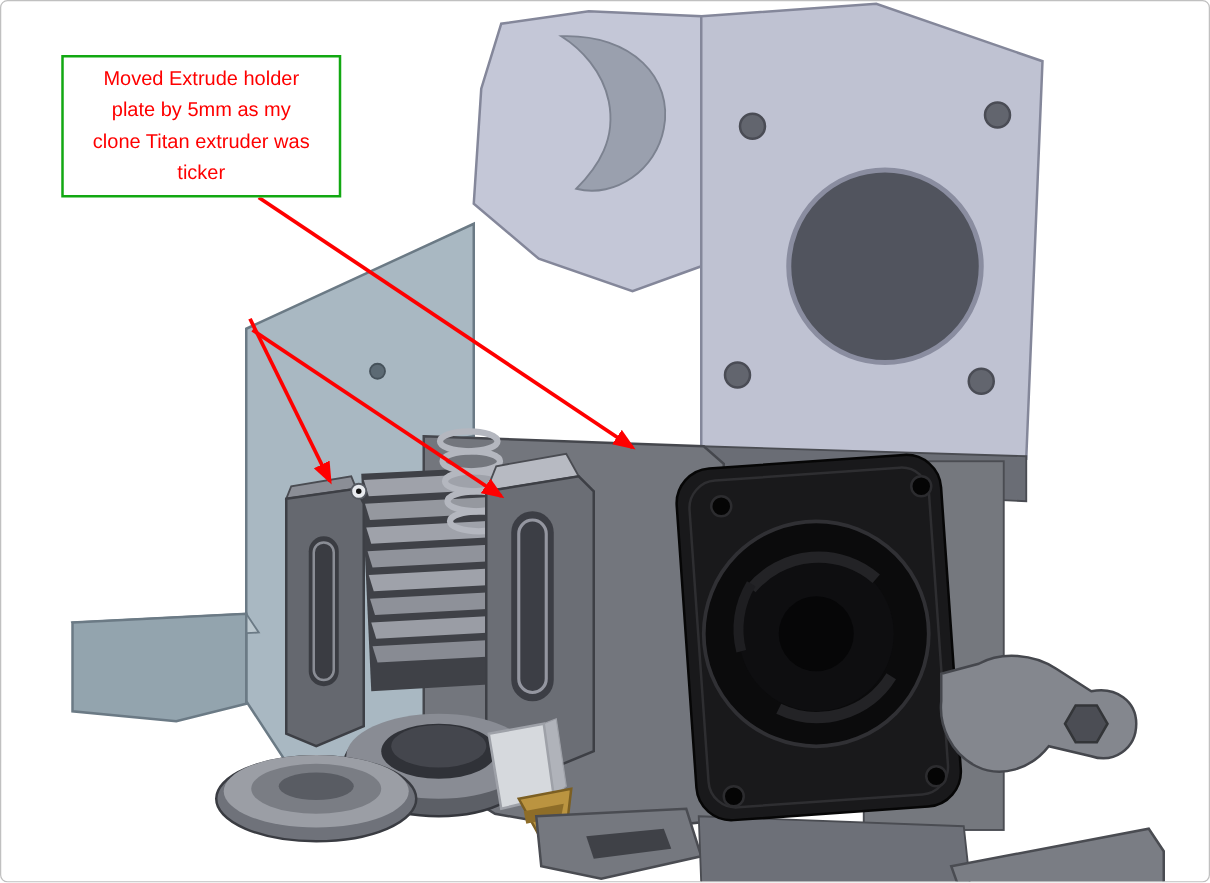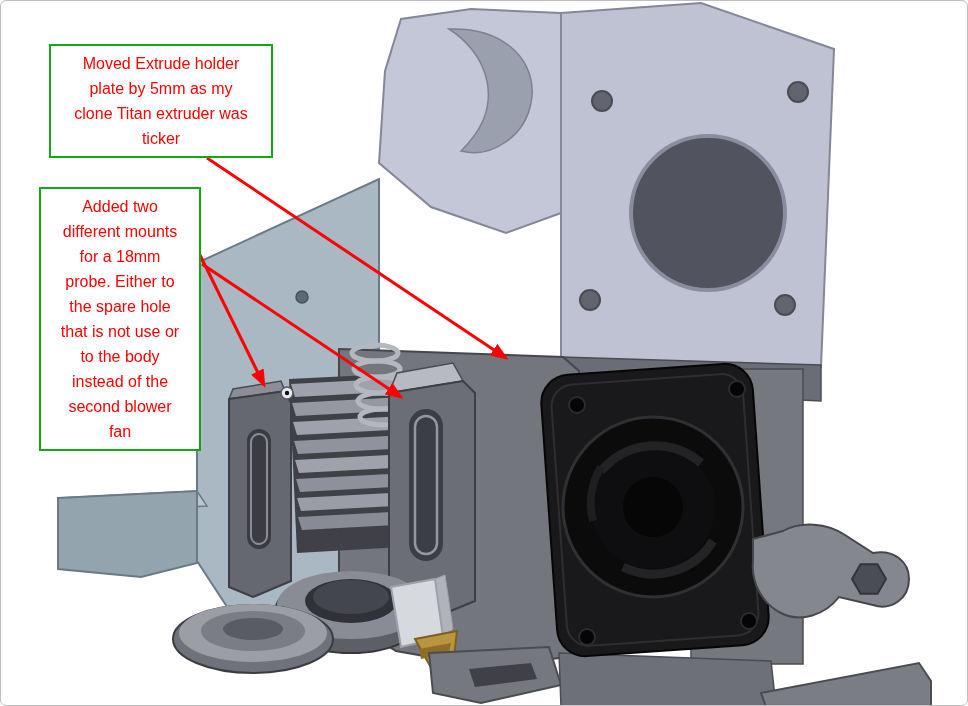"Added two different mounts for" div.callout { html: <div> <span>Added two different mounts for a 18mm probe. Either to the spare hole that is not use or to the body instead of the second blower fan</span> </div> -> none }
